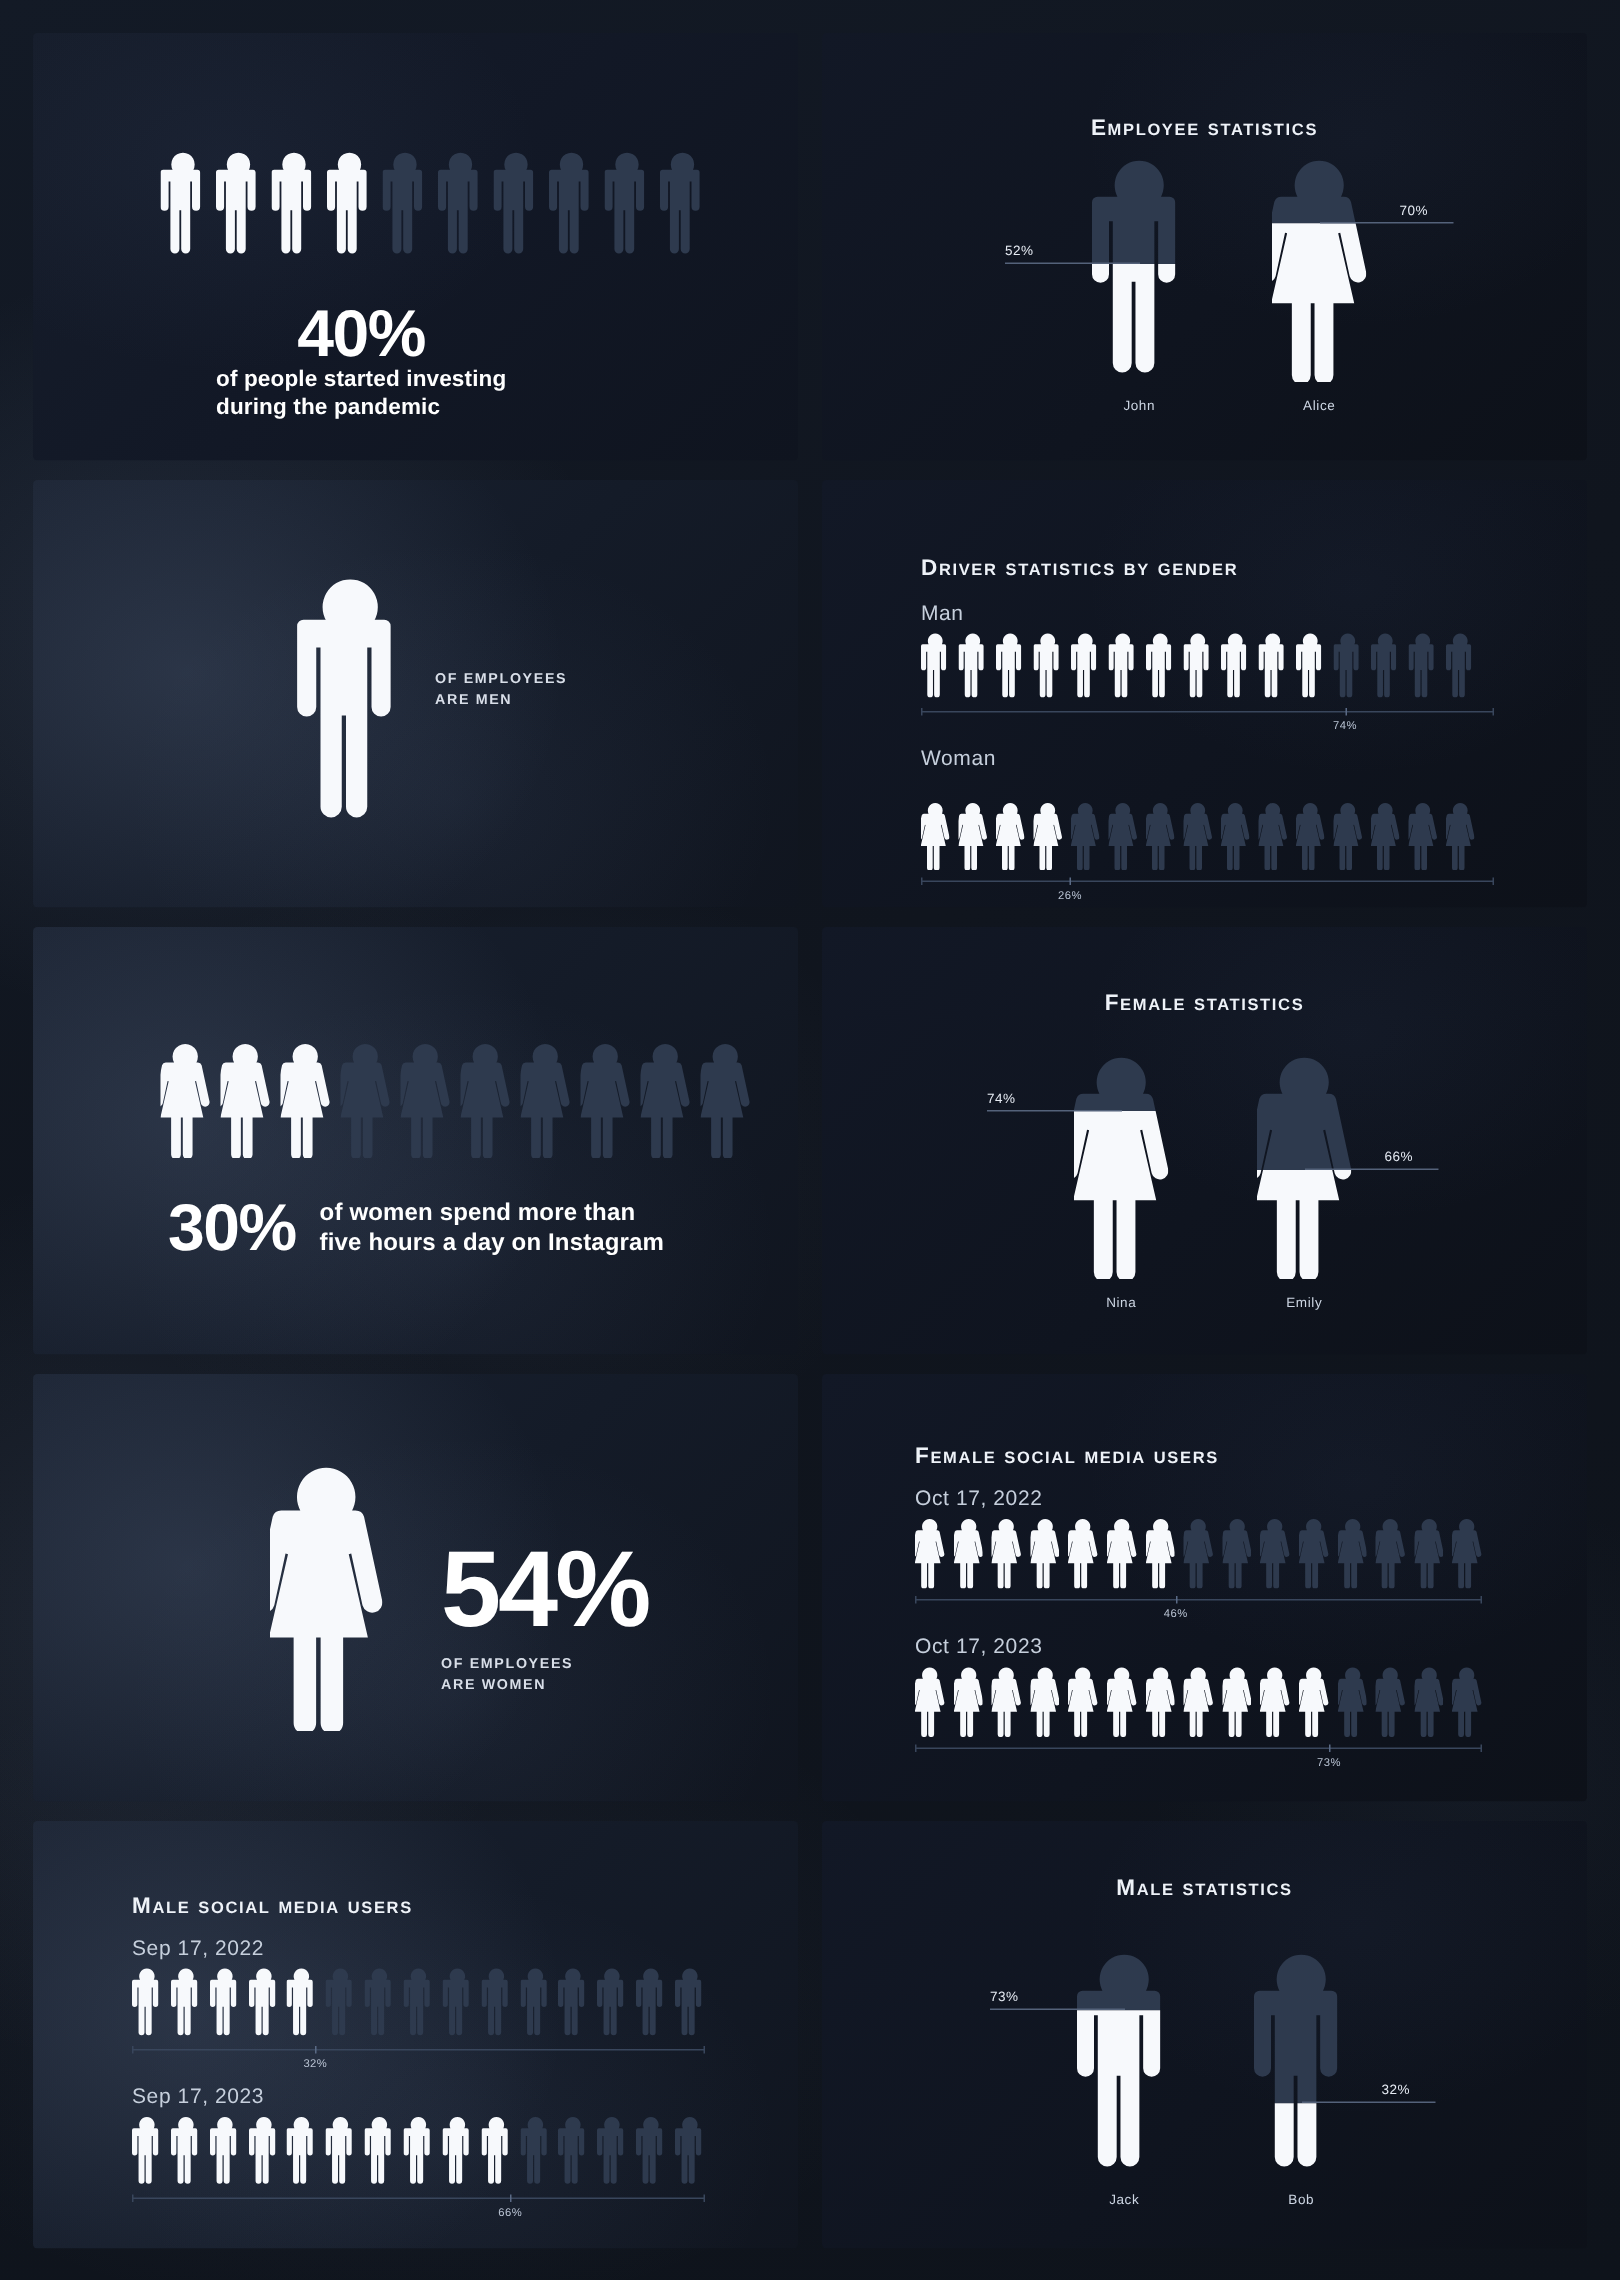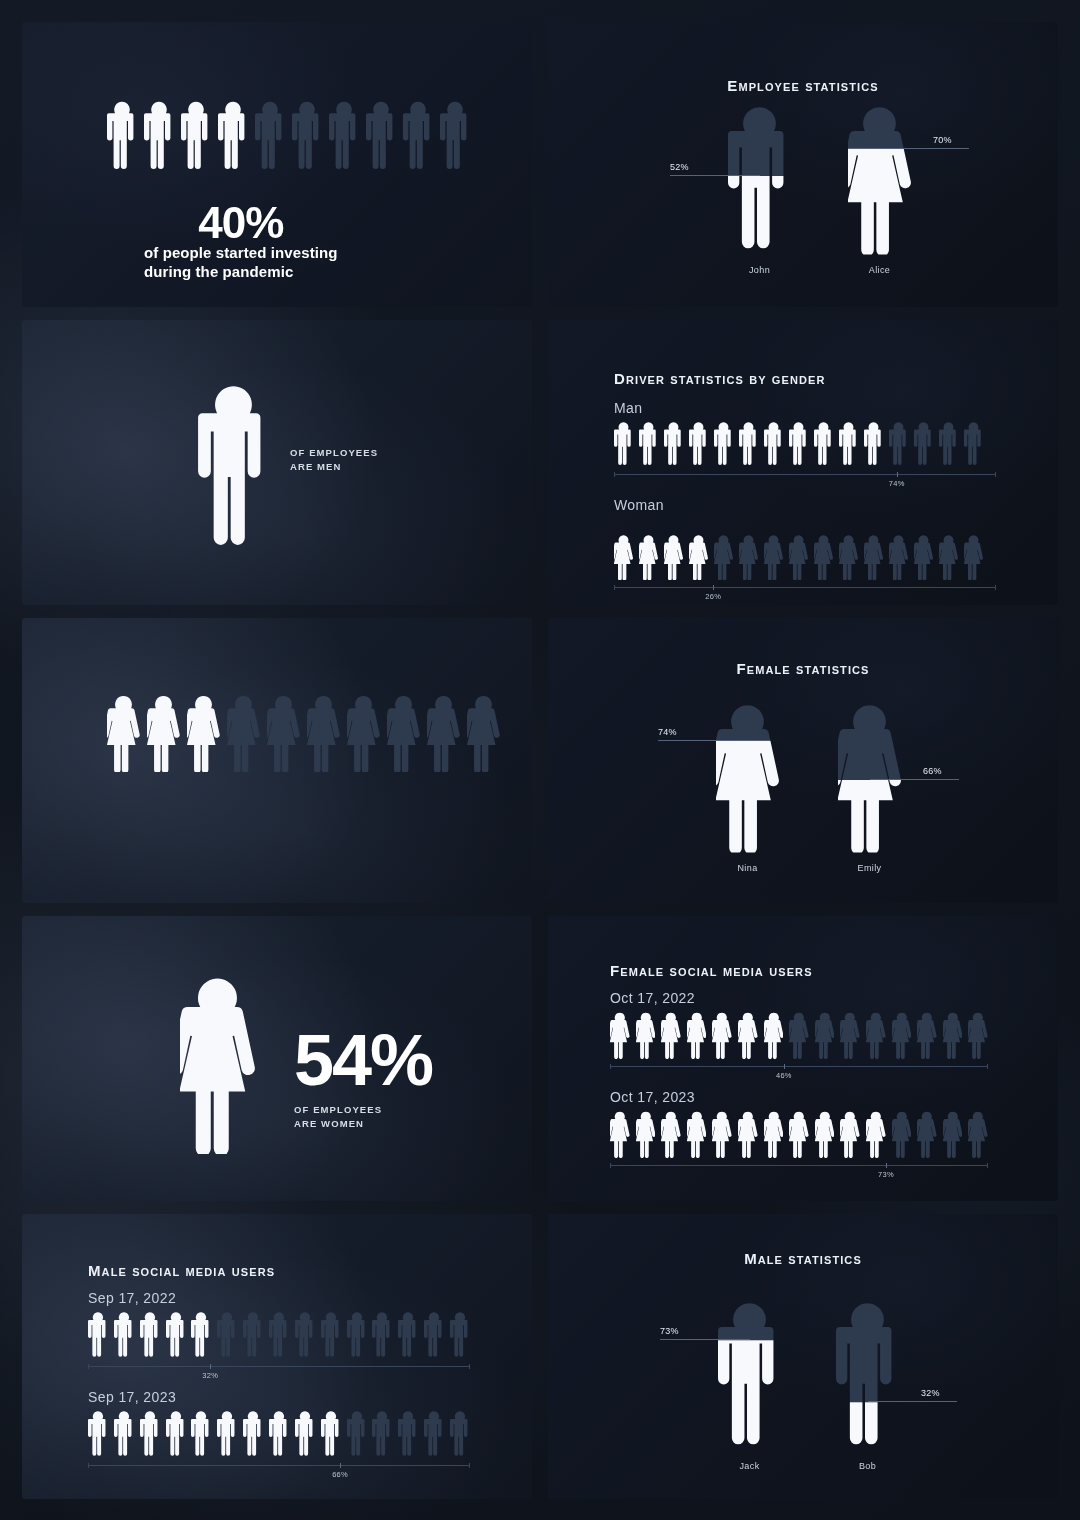"30%" div.bigstat-row { html: none -> <div> <div>30%</div> <div> <div>of women spend more than</div> <div>five hours a day on Instagram</div> </div> </div> }
